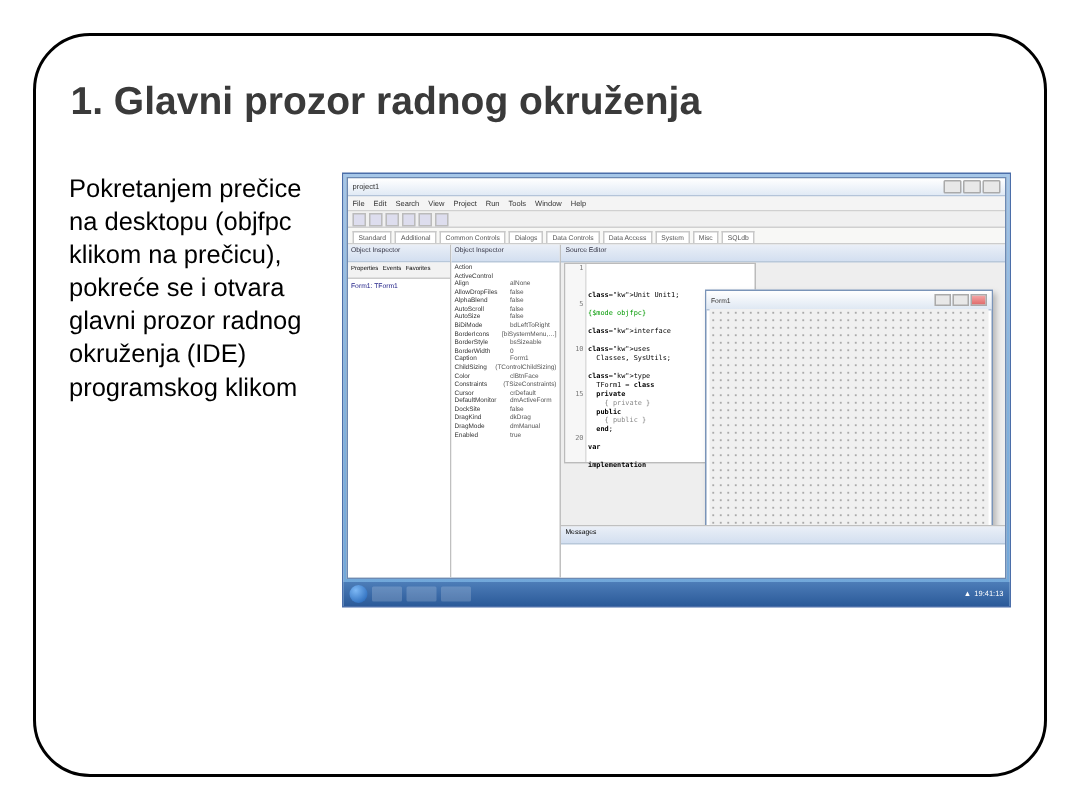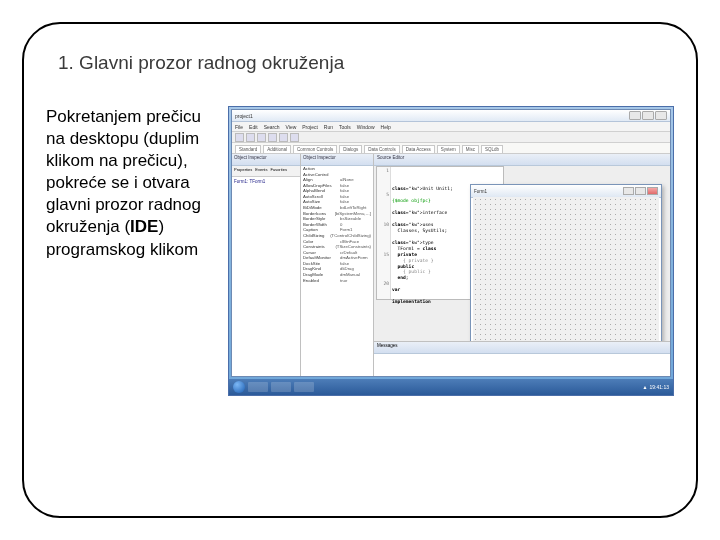"1. Glavni prozor radnog okruženja" .title { font-size: 19px -> 26px; font-weight: 400 -> 700; margin: 0 0 32px 12px -> 0 0 32px 1px }
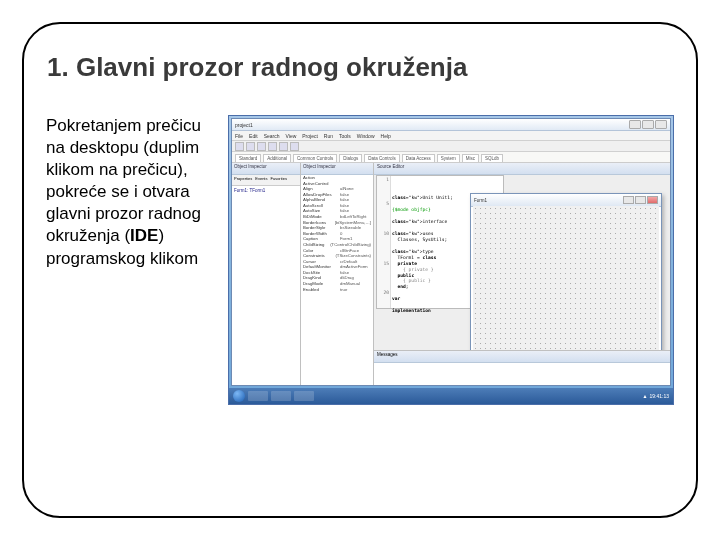"Pokretanjem prečicu na desktopu (duplim" span { text: prečicu na desktopu (duplim -> prečice na desktopu (objfpc }
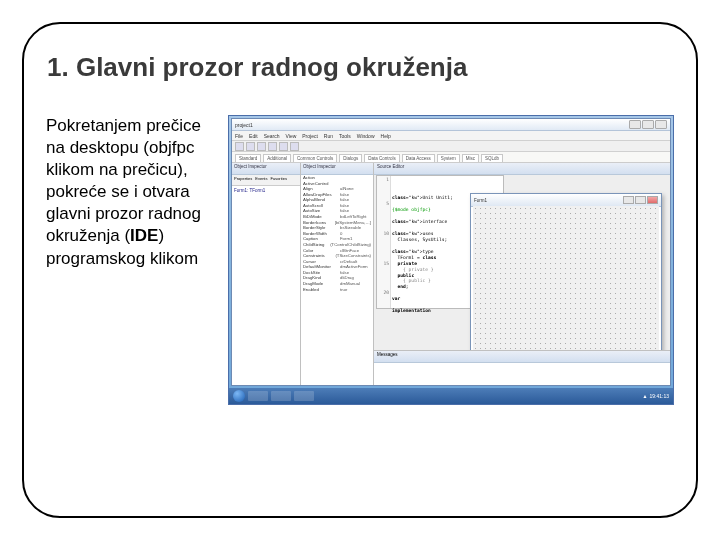"IDE" .body-text .bold { font-weight: 700 -> 400 }
